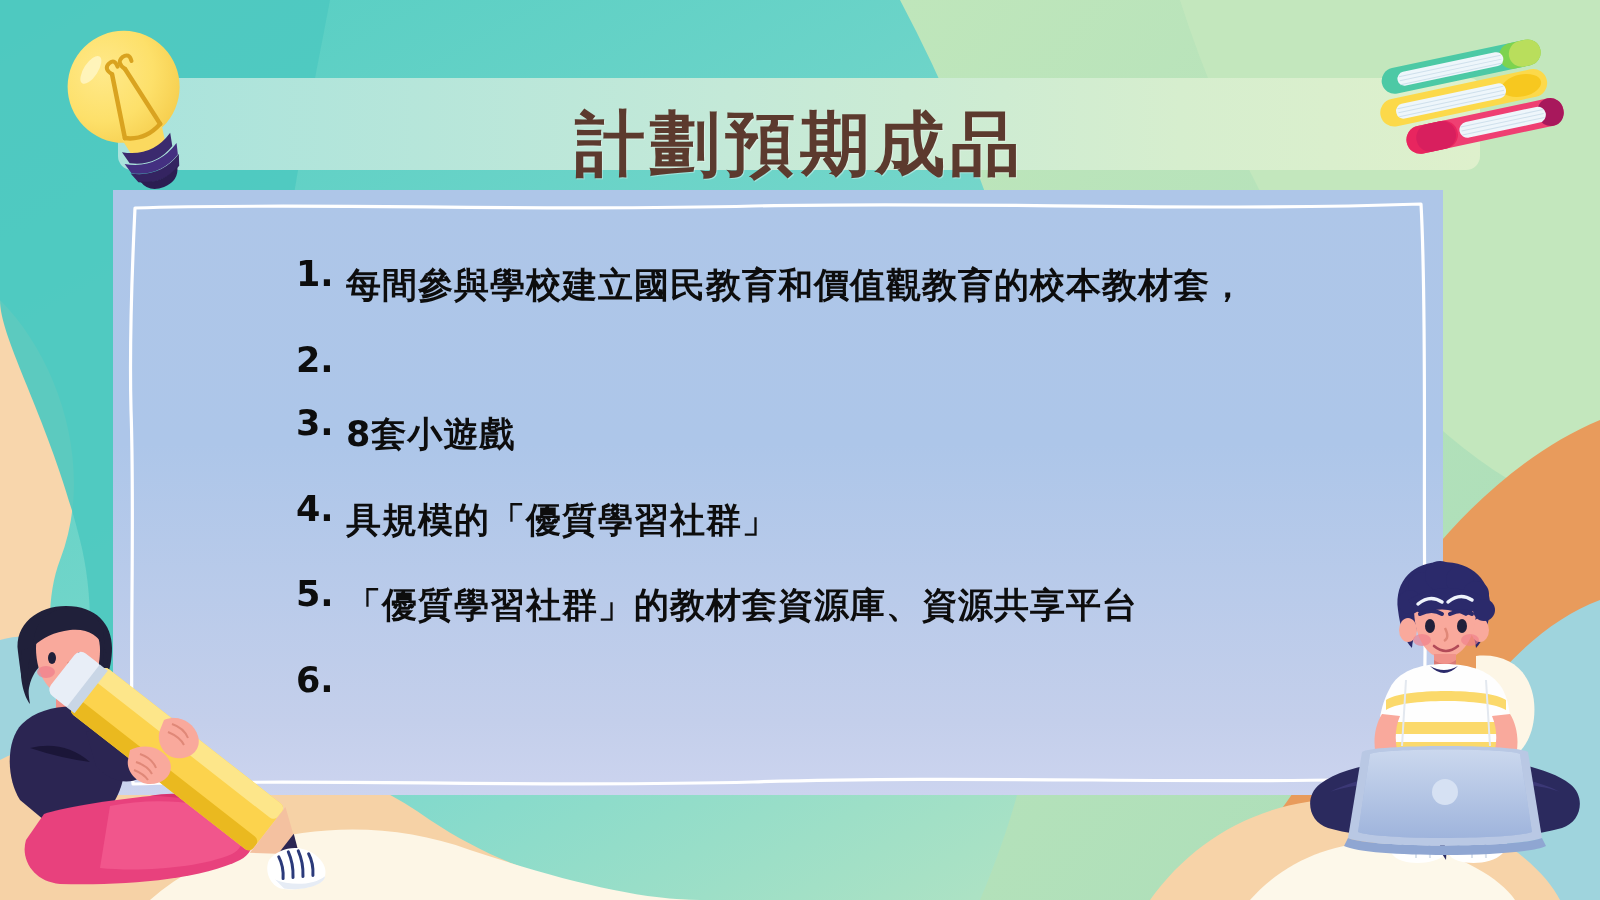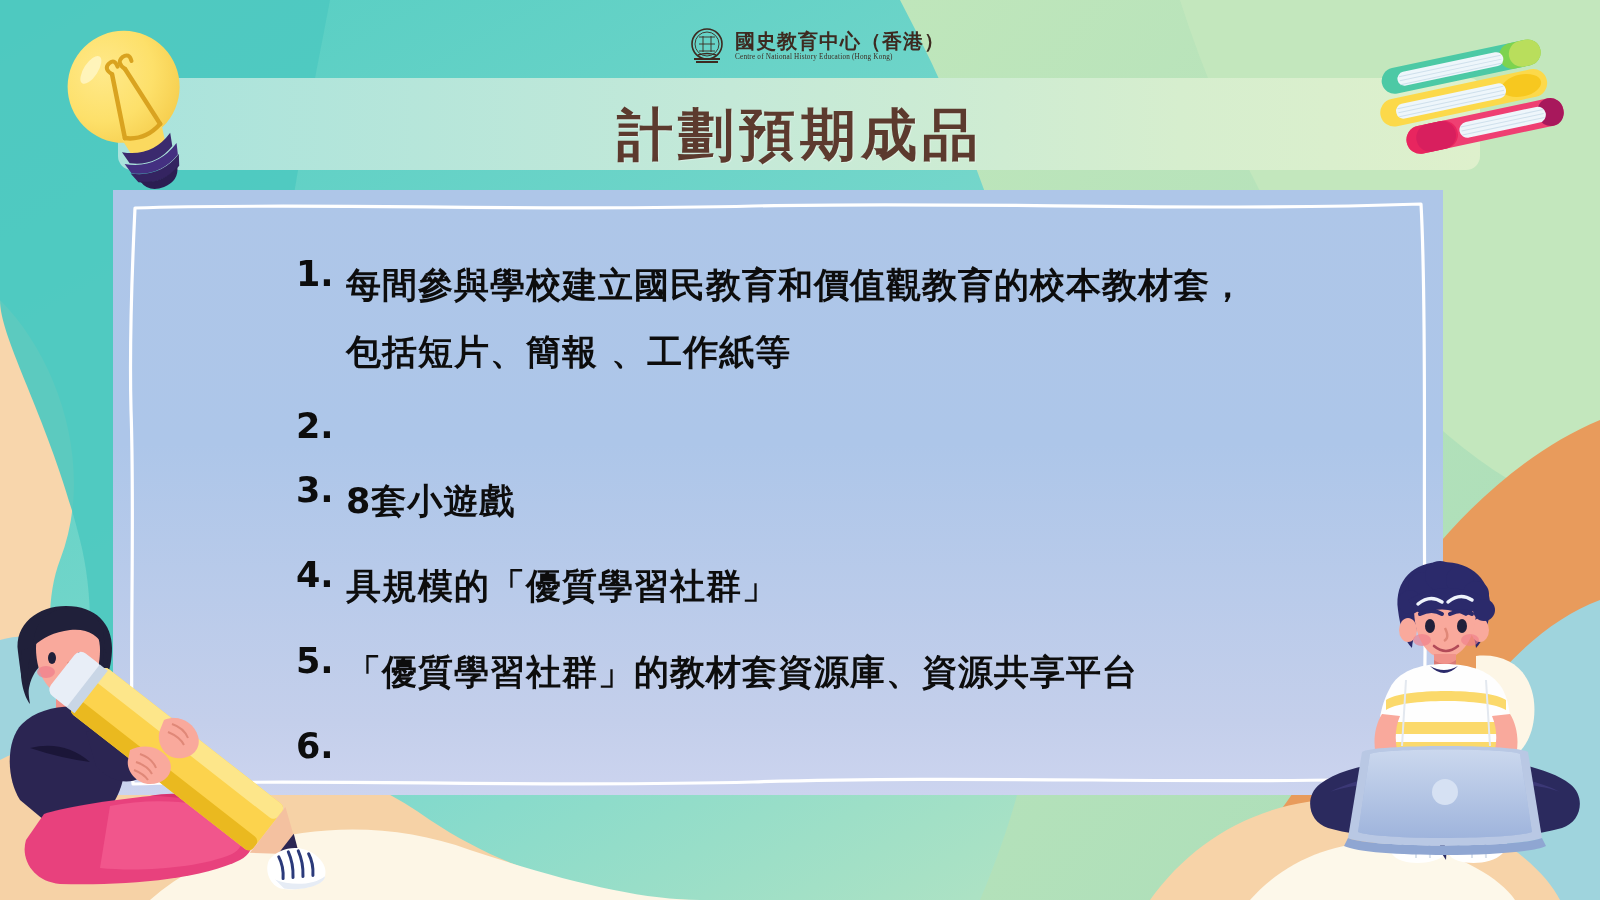"國史教育中心（香港）" div.logo-wrap { html: <div> <svg> <circle></circle> <circle></circle> <path></path> <path></path> <path></path> </svg> <div> <div>國史教育中心（香港）</div> <div>Centre of National History Education (Hong Kong)</div> </div> </div> -> none }
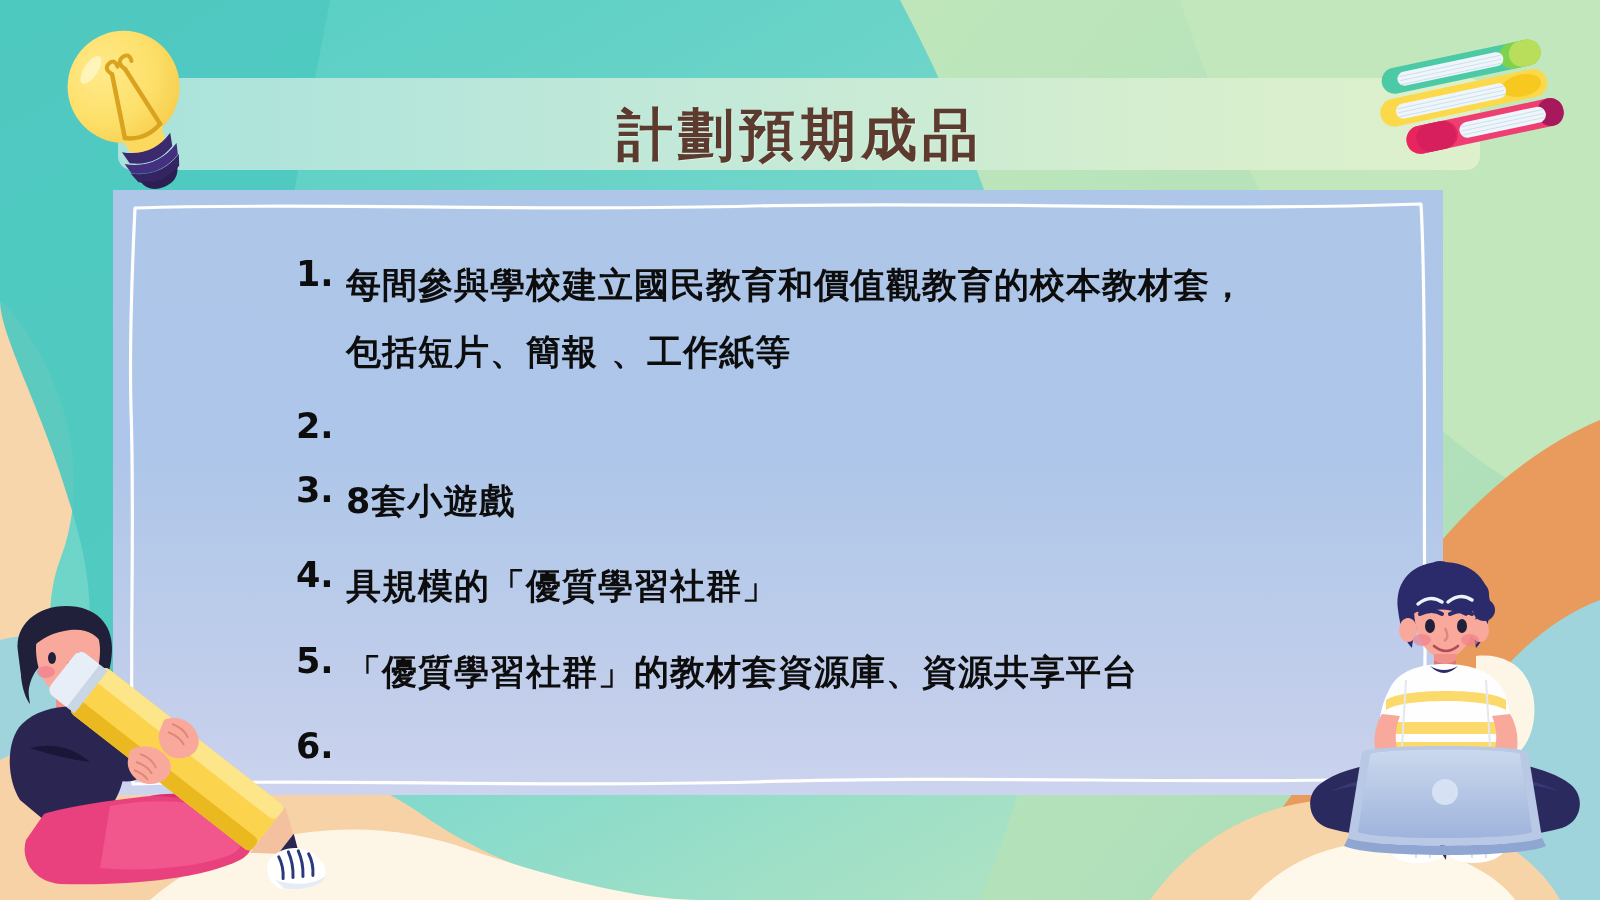"計劃預期成品" .page-title { font-size: 56px -> 70px }
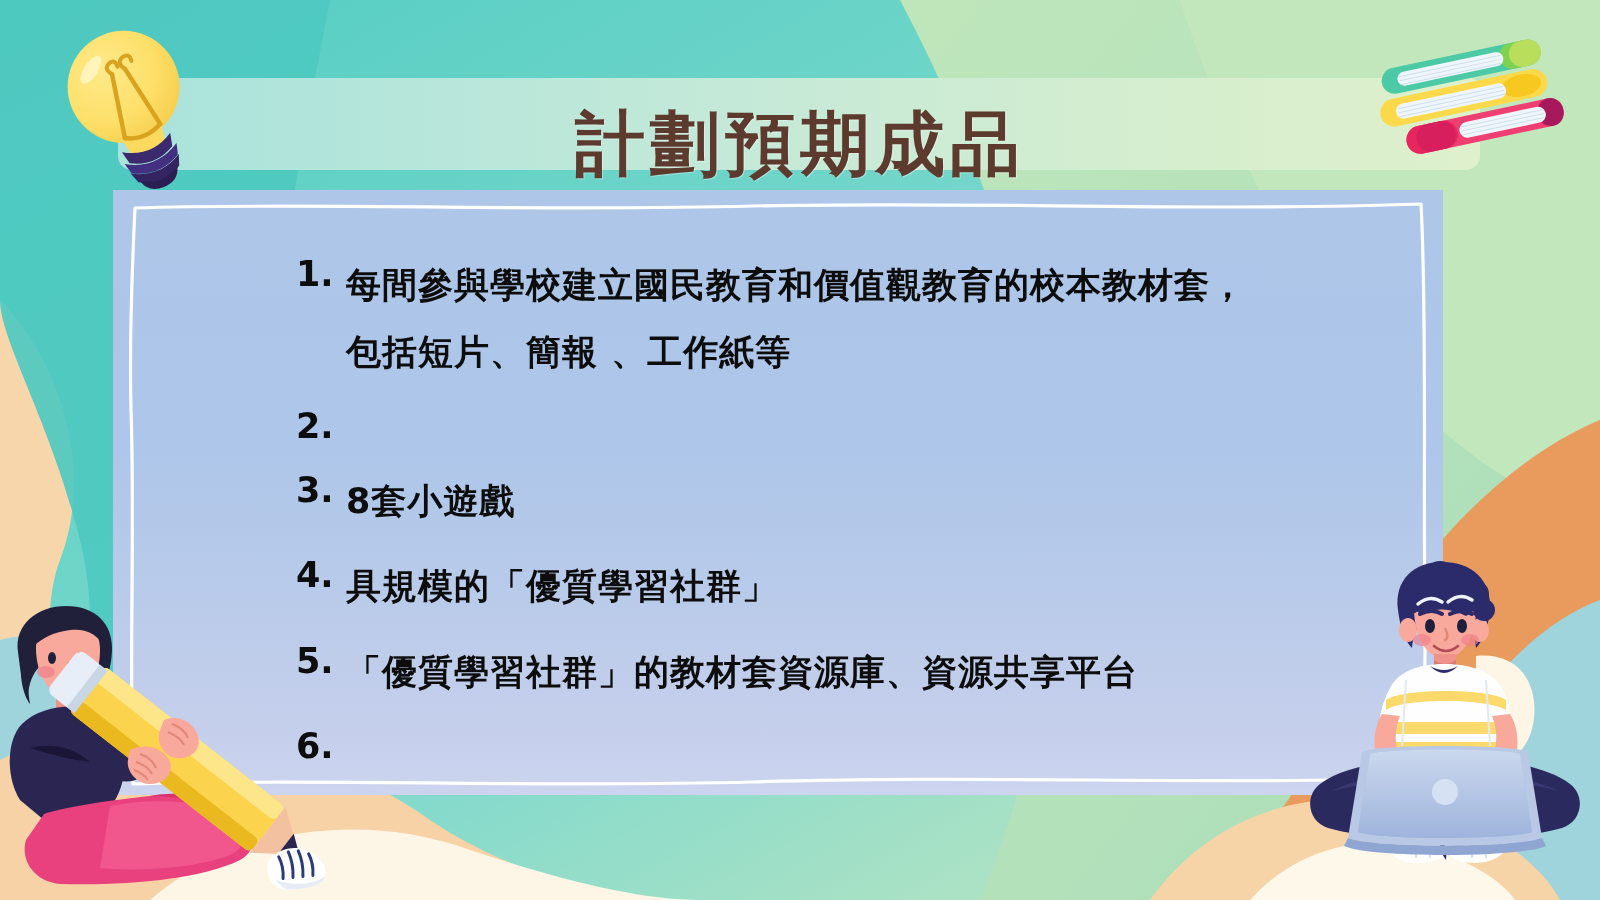"包括短片、簡報 、工作紙等" span.line2 { html: <span>包括短片、簡報 、工作紙等</span> -> none }
